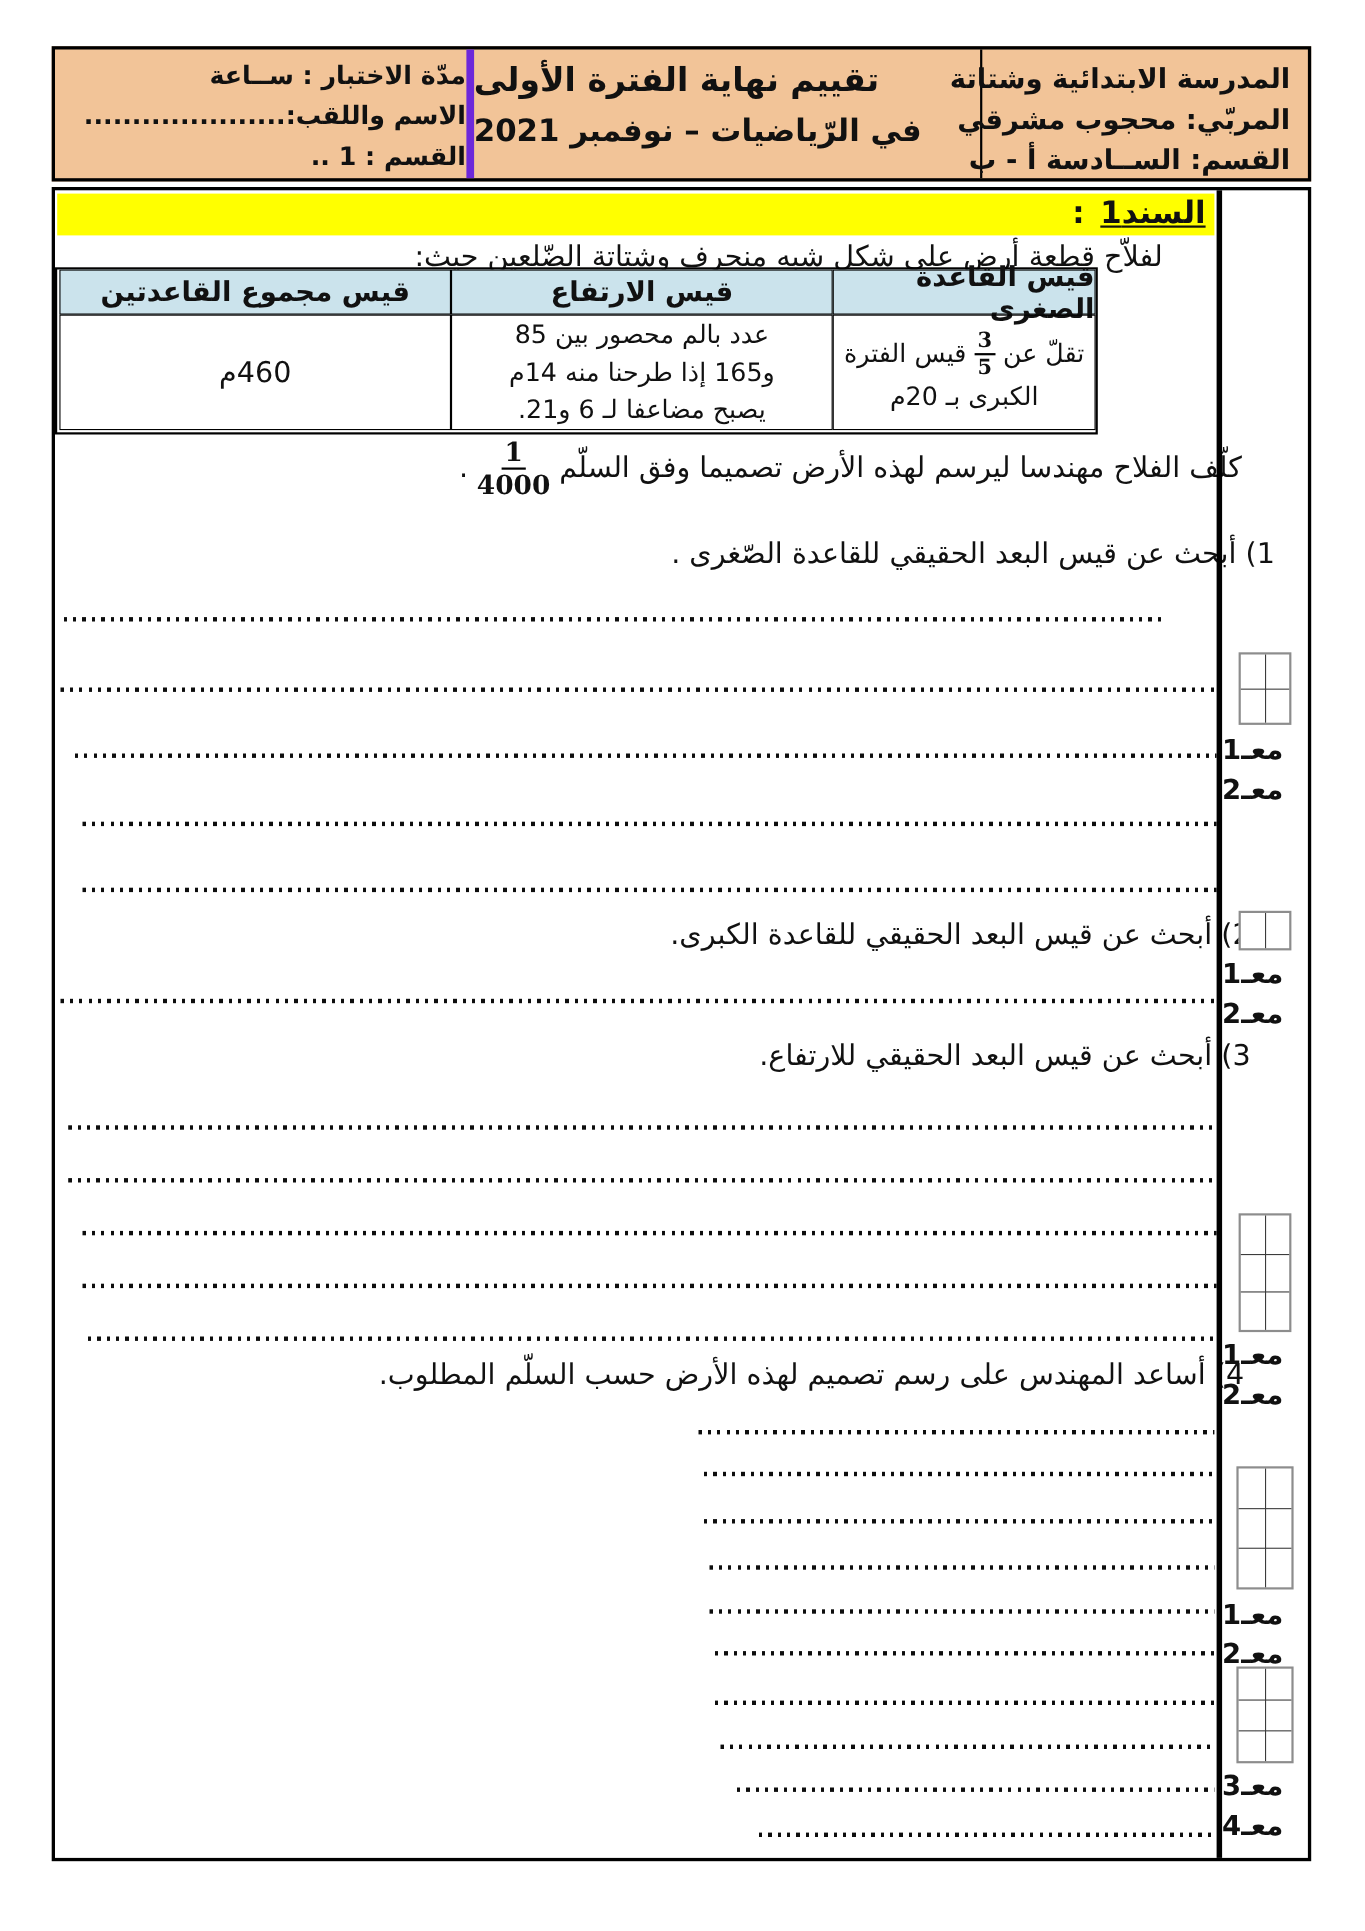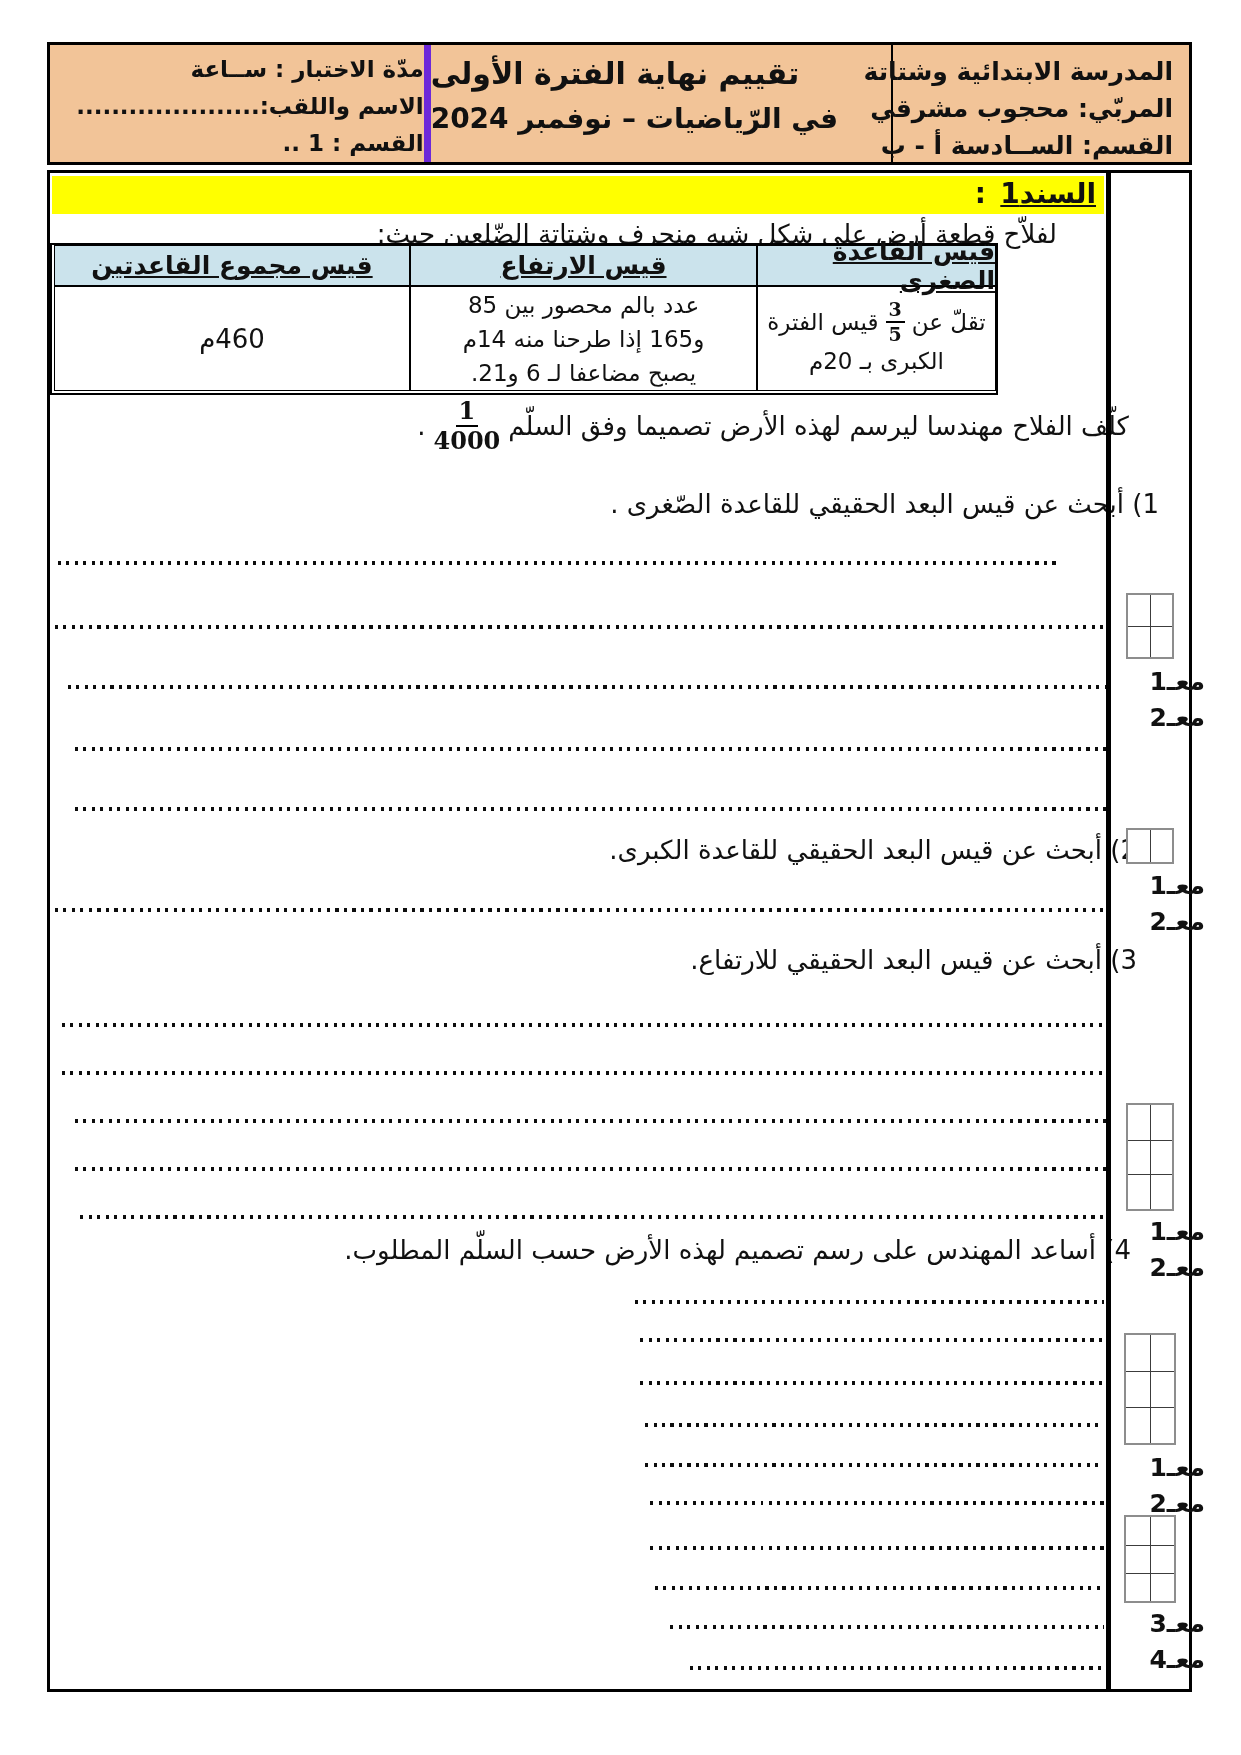"في الرّياضيات – نوفمبر 2024" div.t2 { text: 2024 -> 2021 }
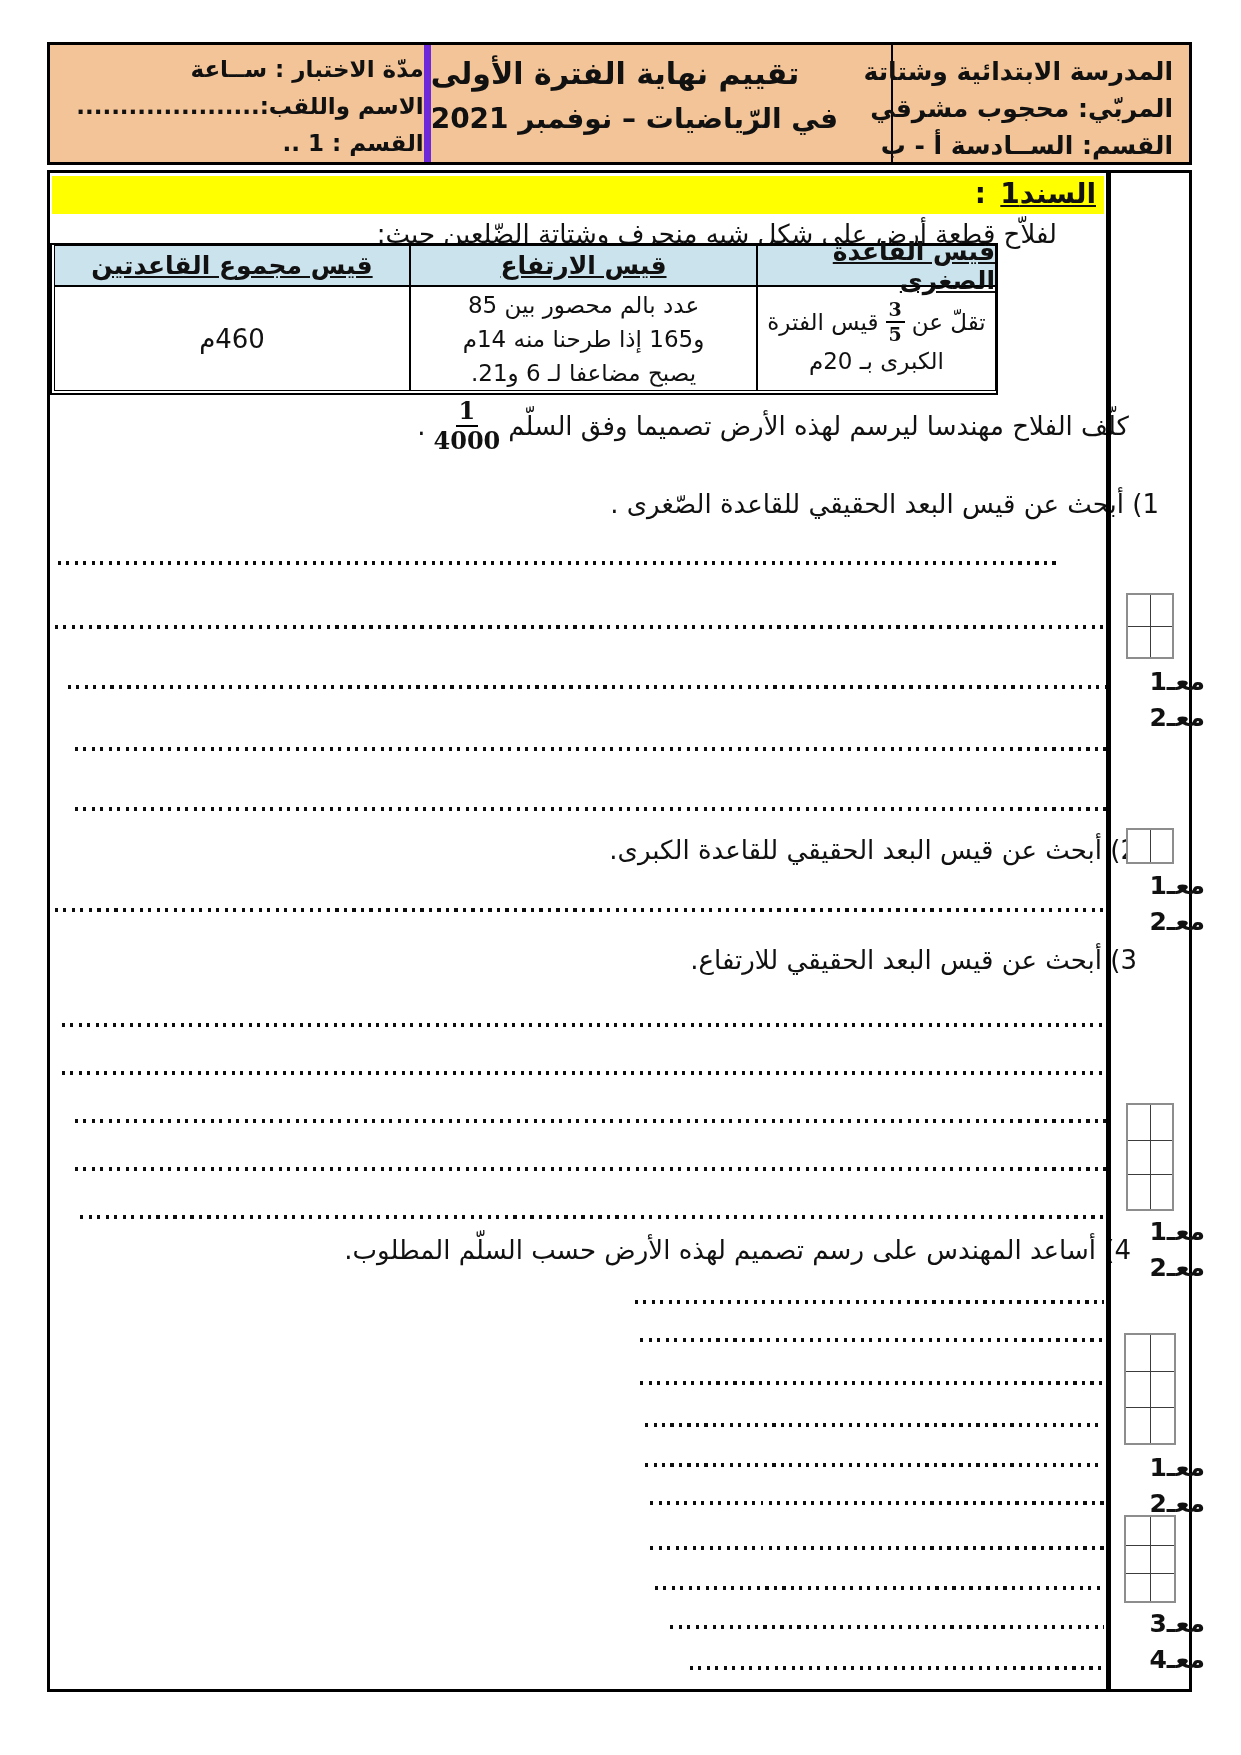"قيس مجموع القاعدتين" .dt-h { text-decoration: underline -> none }
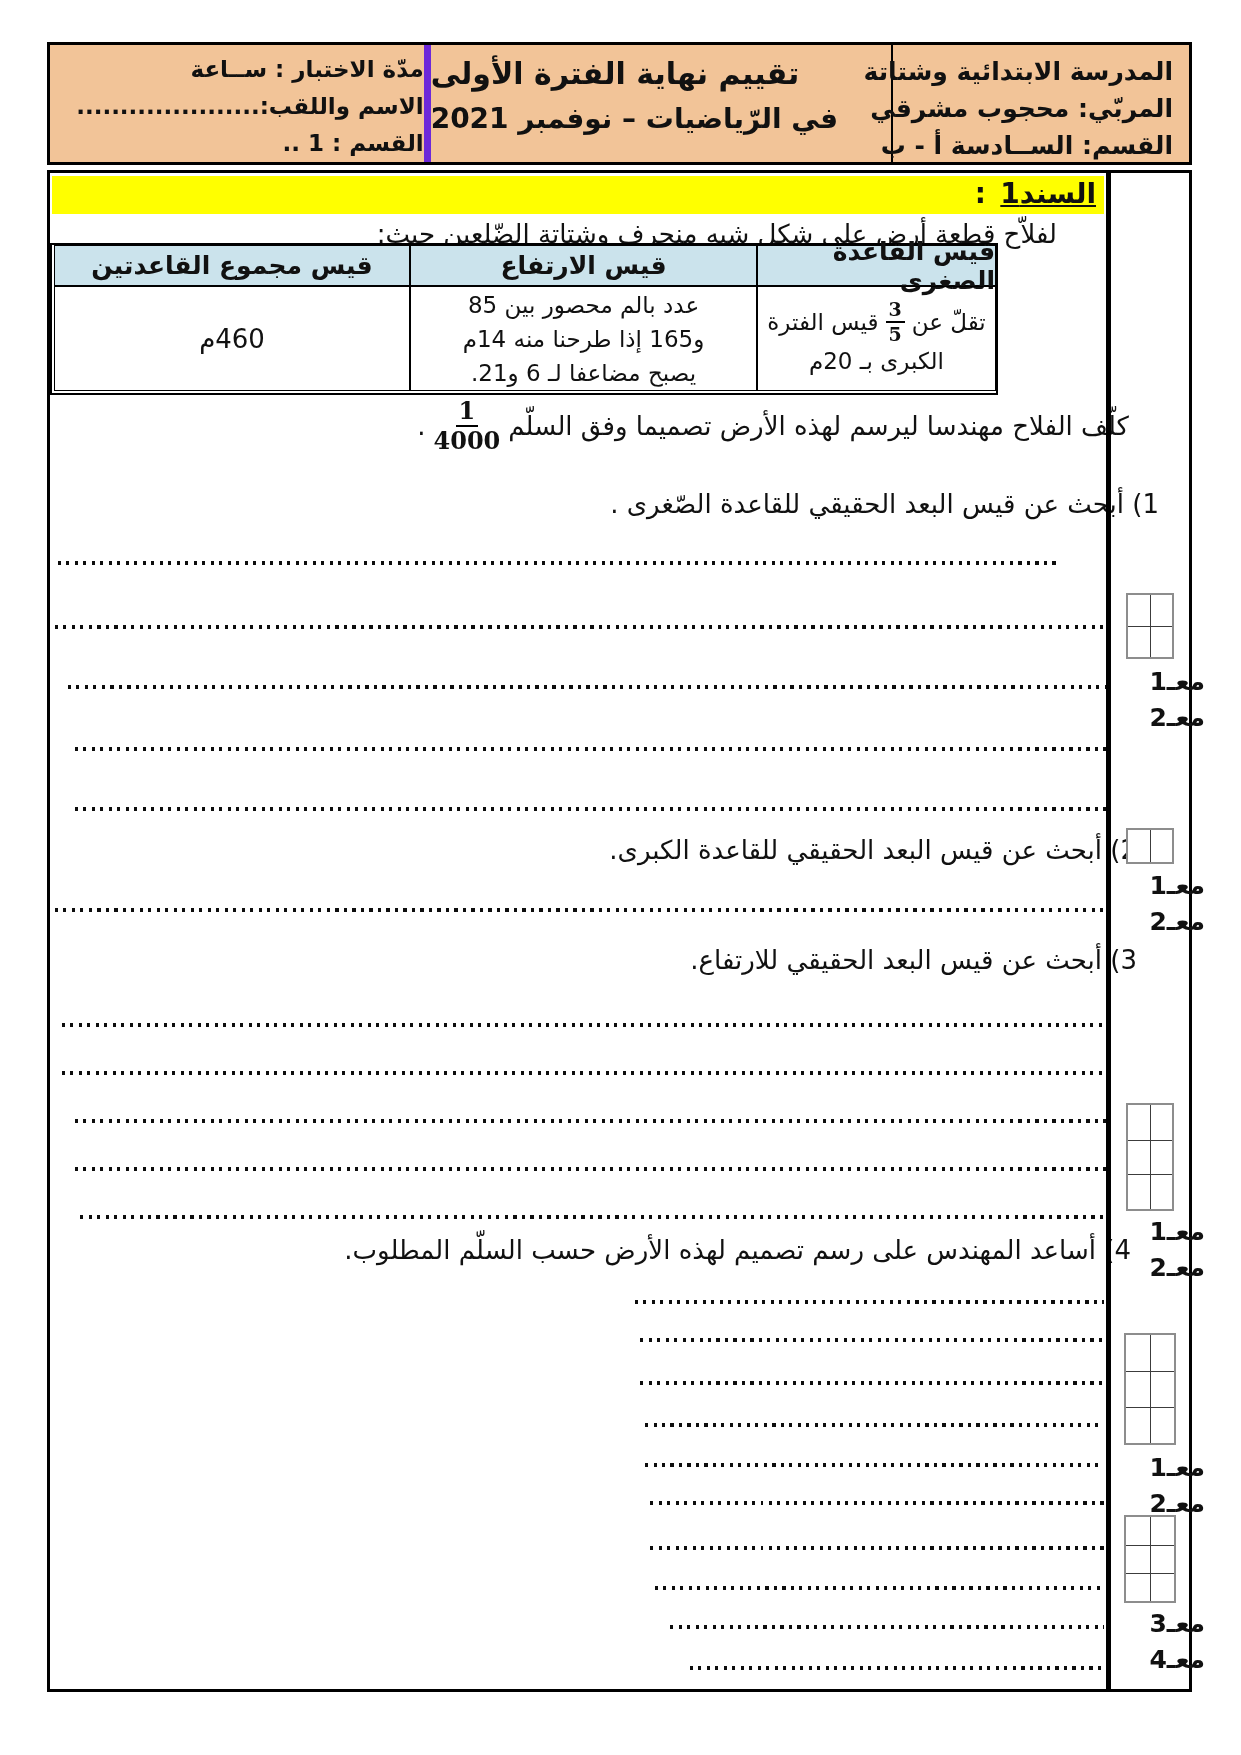"معـ1" .score-label { text-align: right -> left }
